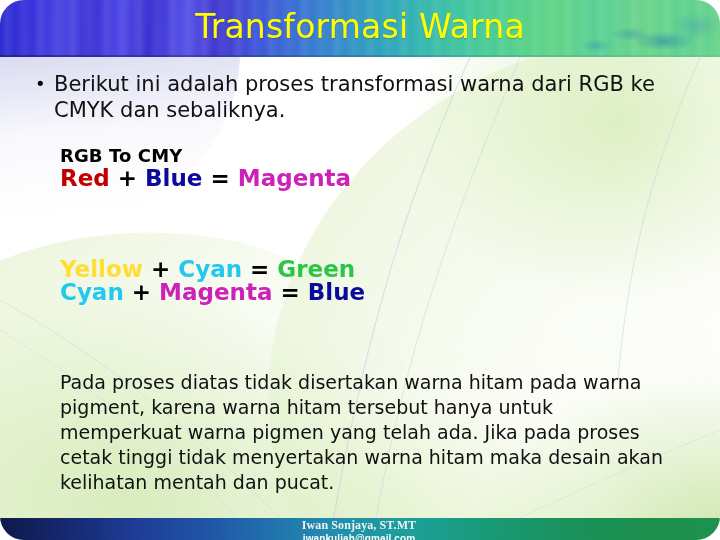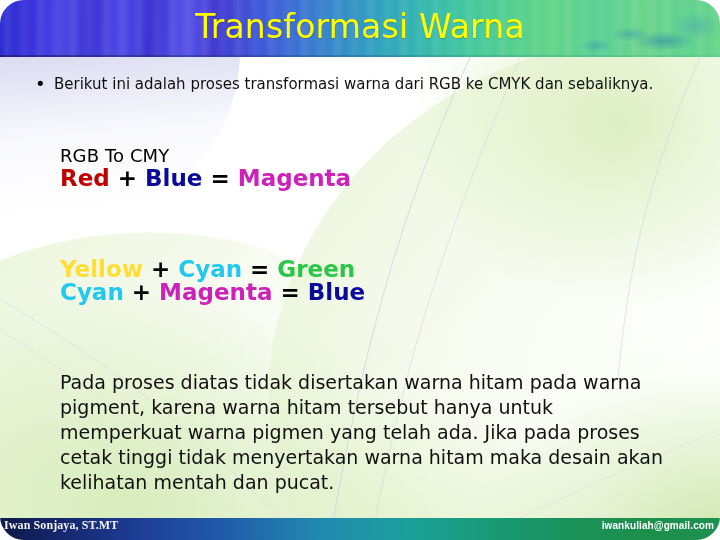"Berikut ini adalah proses transformasi" .bullet-text { font-size: 15px -> 21px }
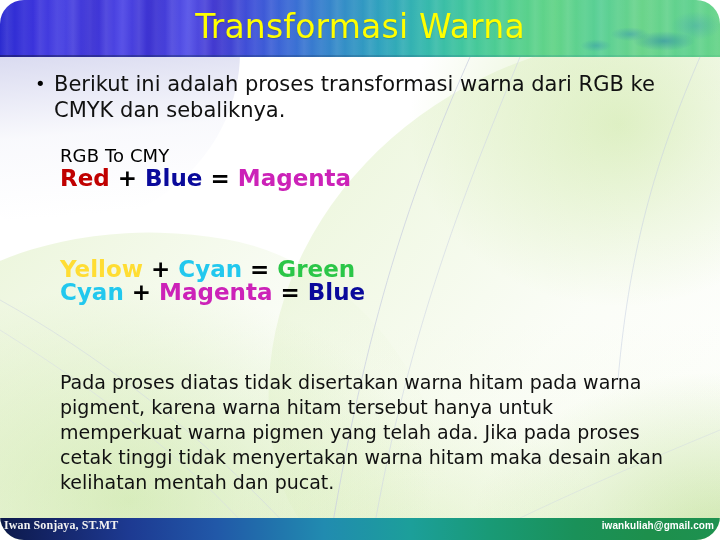"RGB To CMY" .eq-heading { font-weight: normal -> bold }
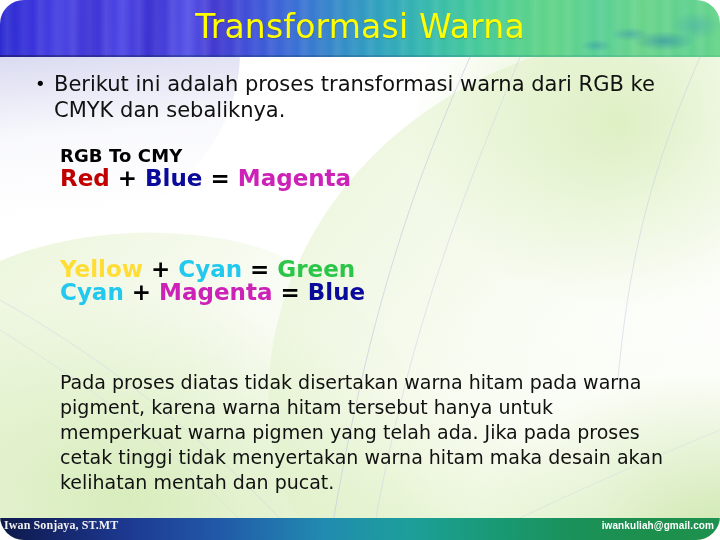"Iwan Sonjaya, ST.MT" .footer { flex-direction: none -> column }
